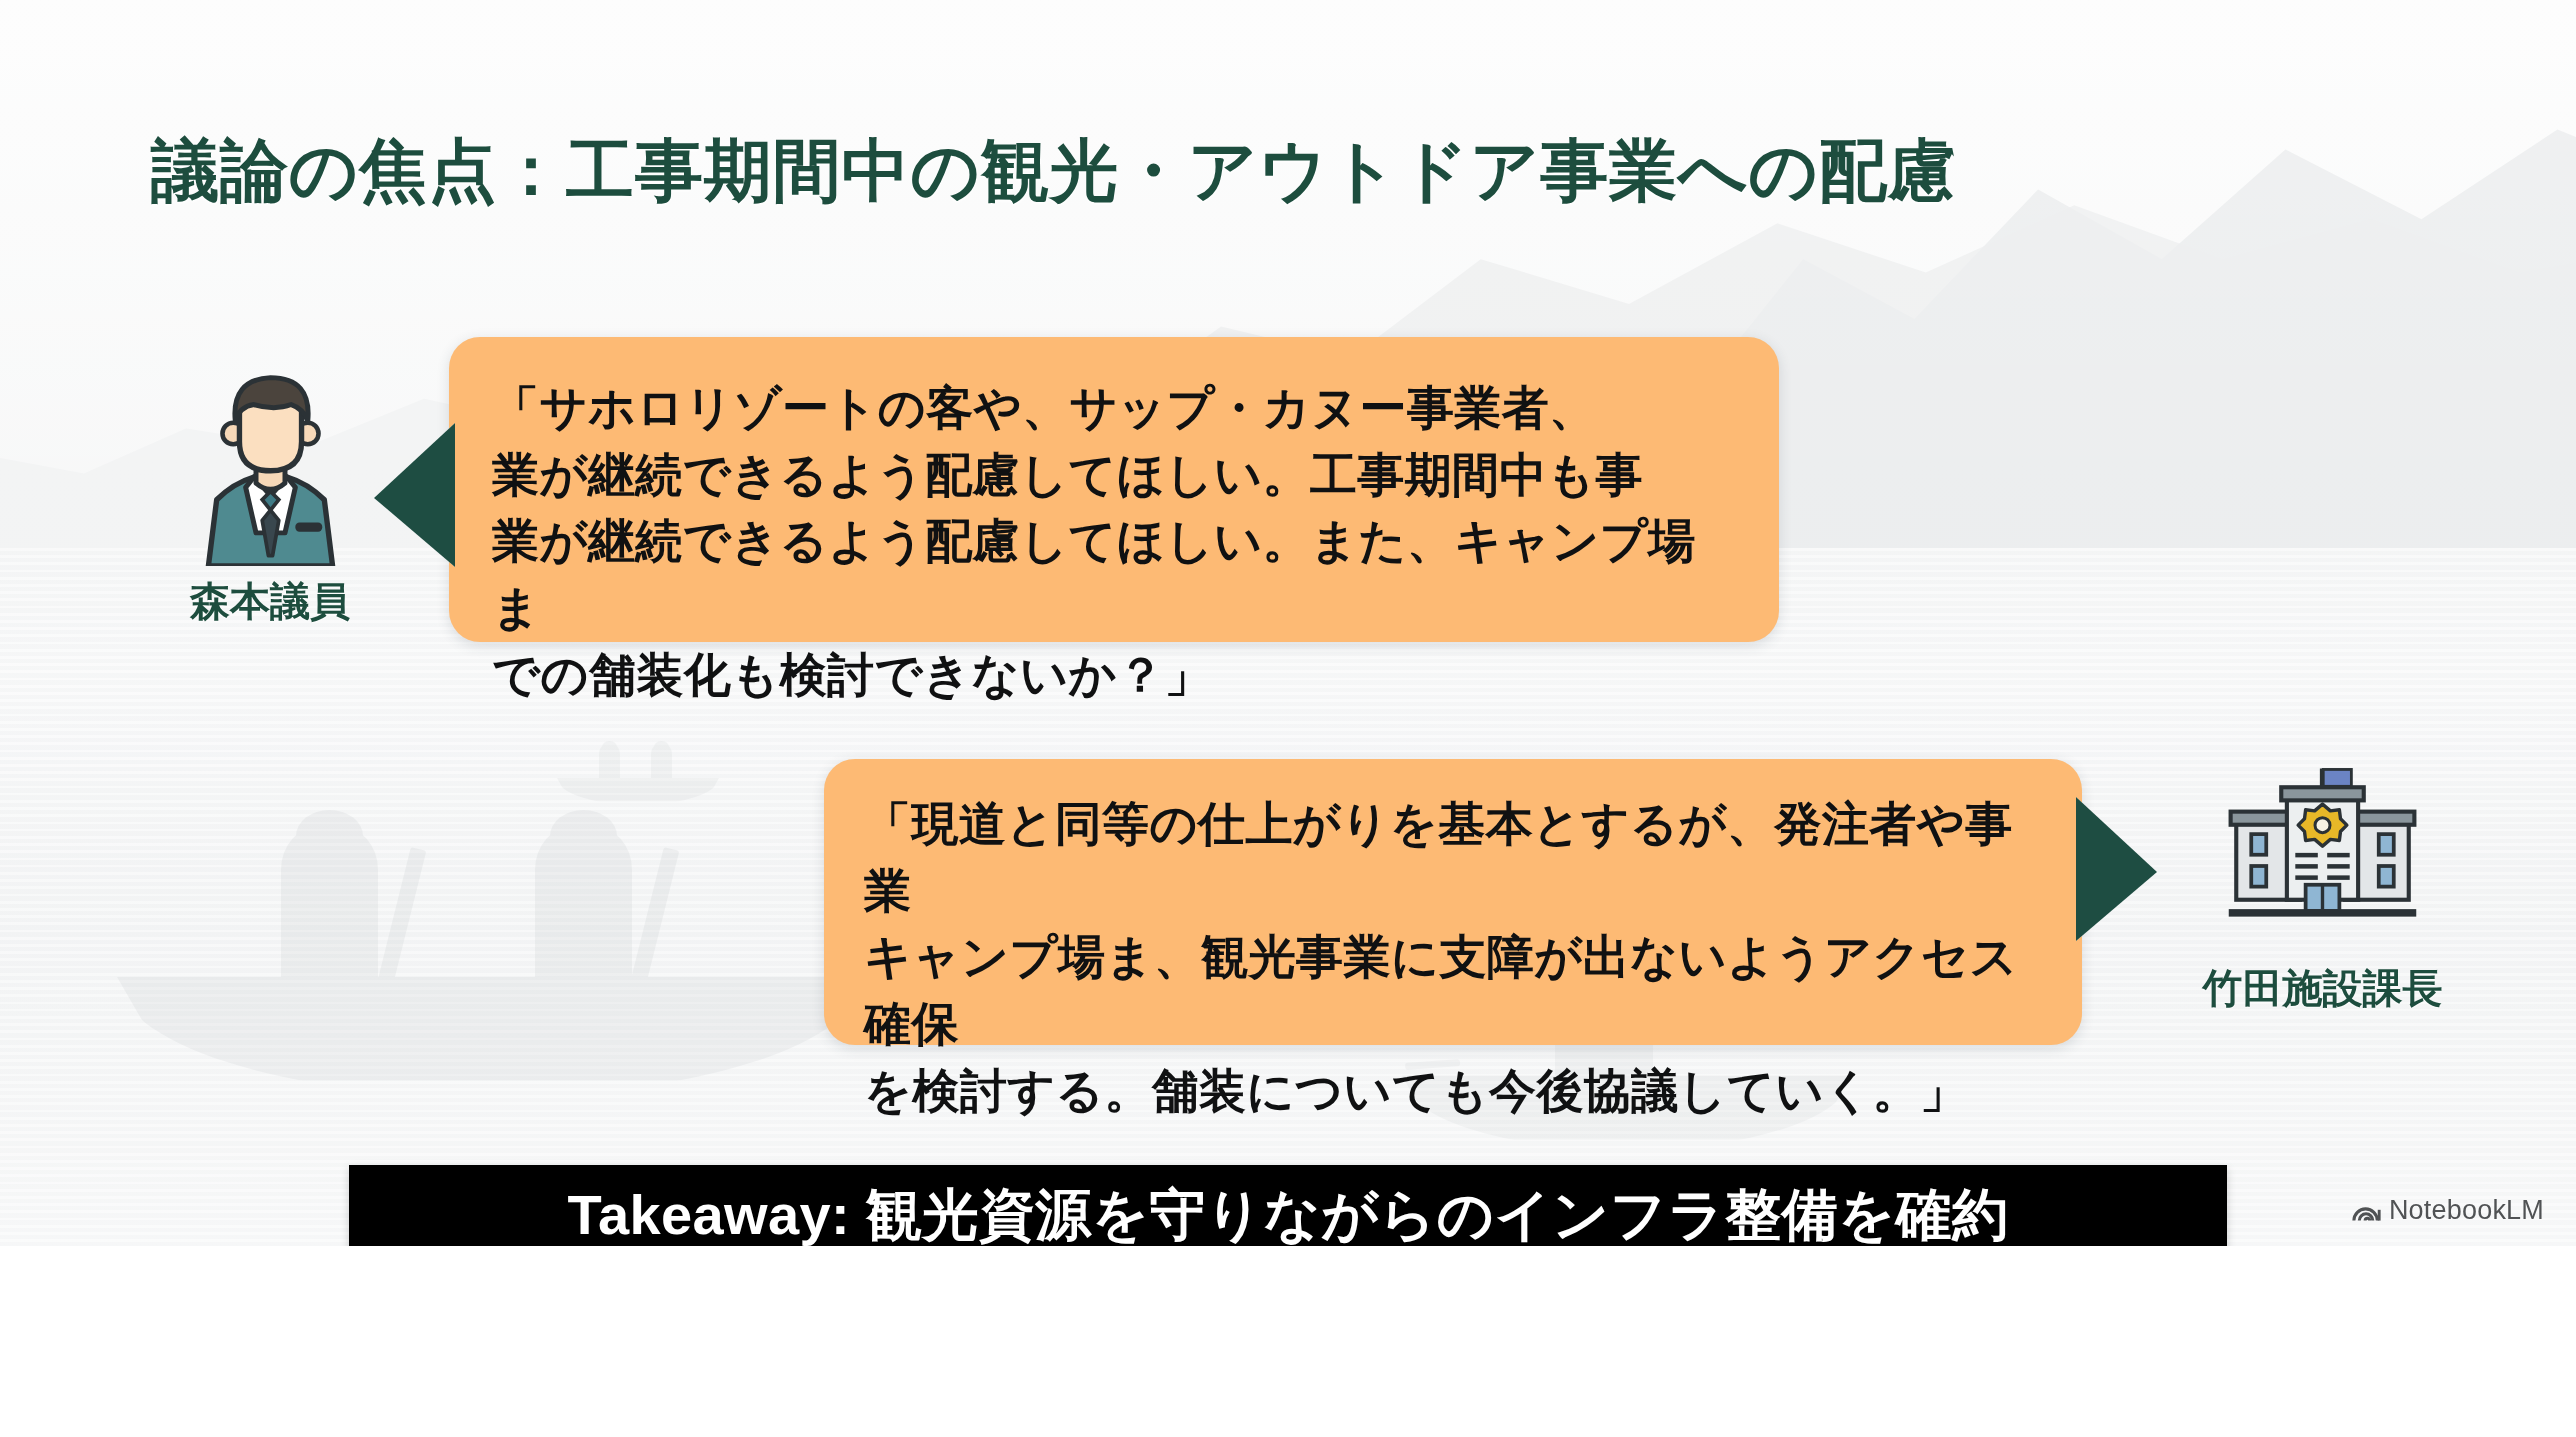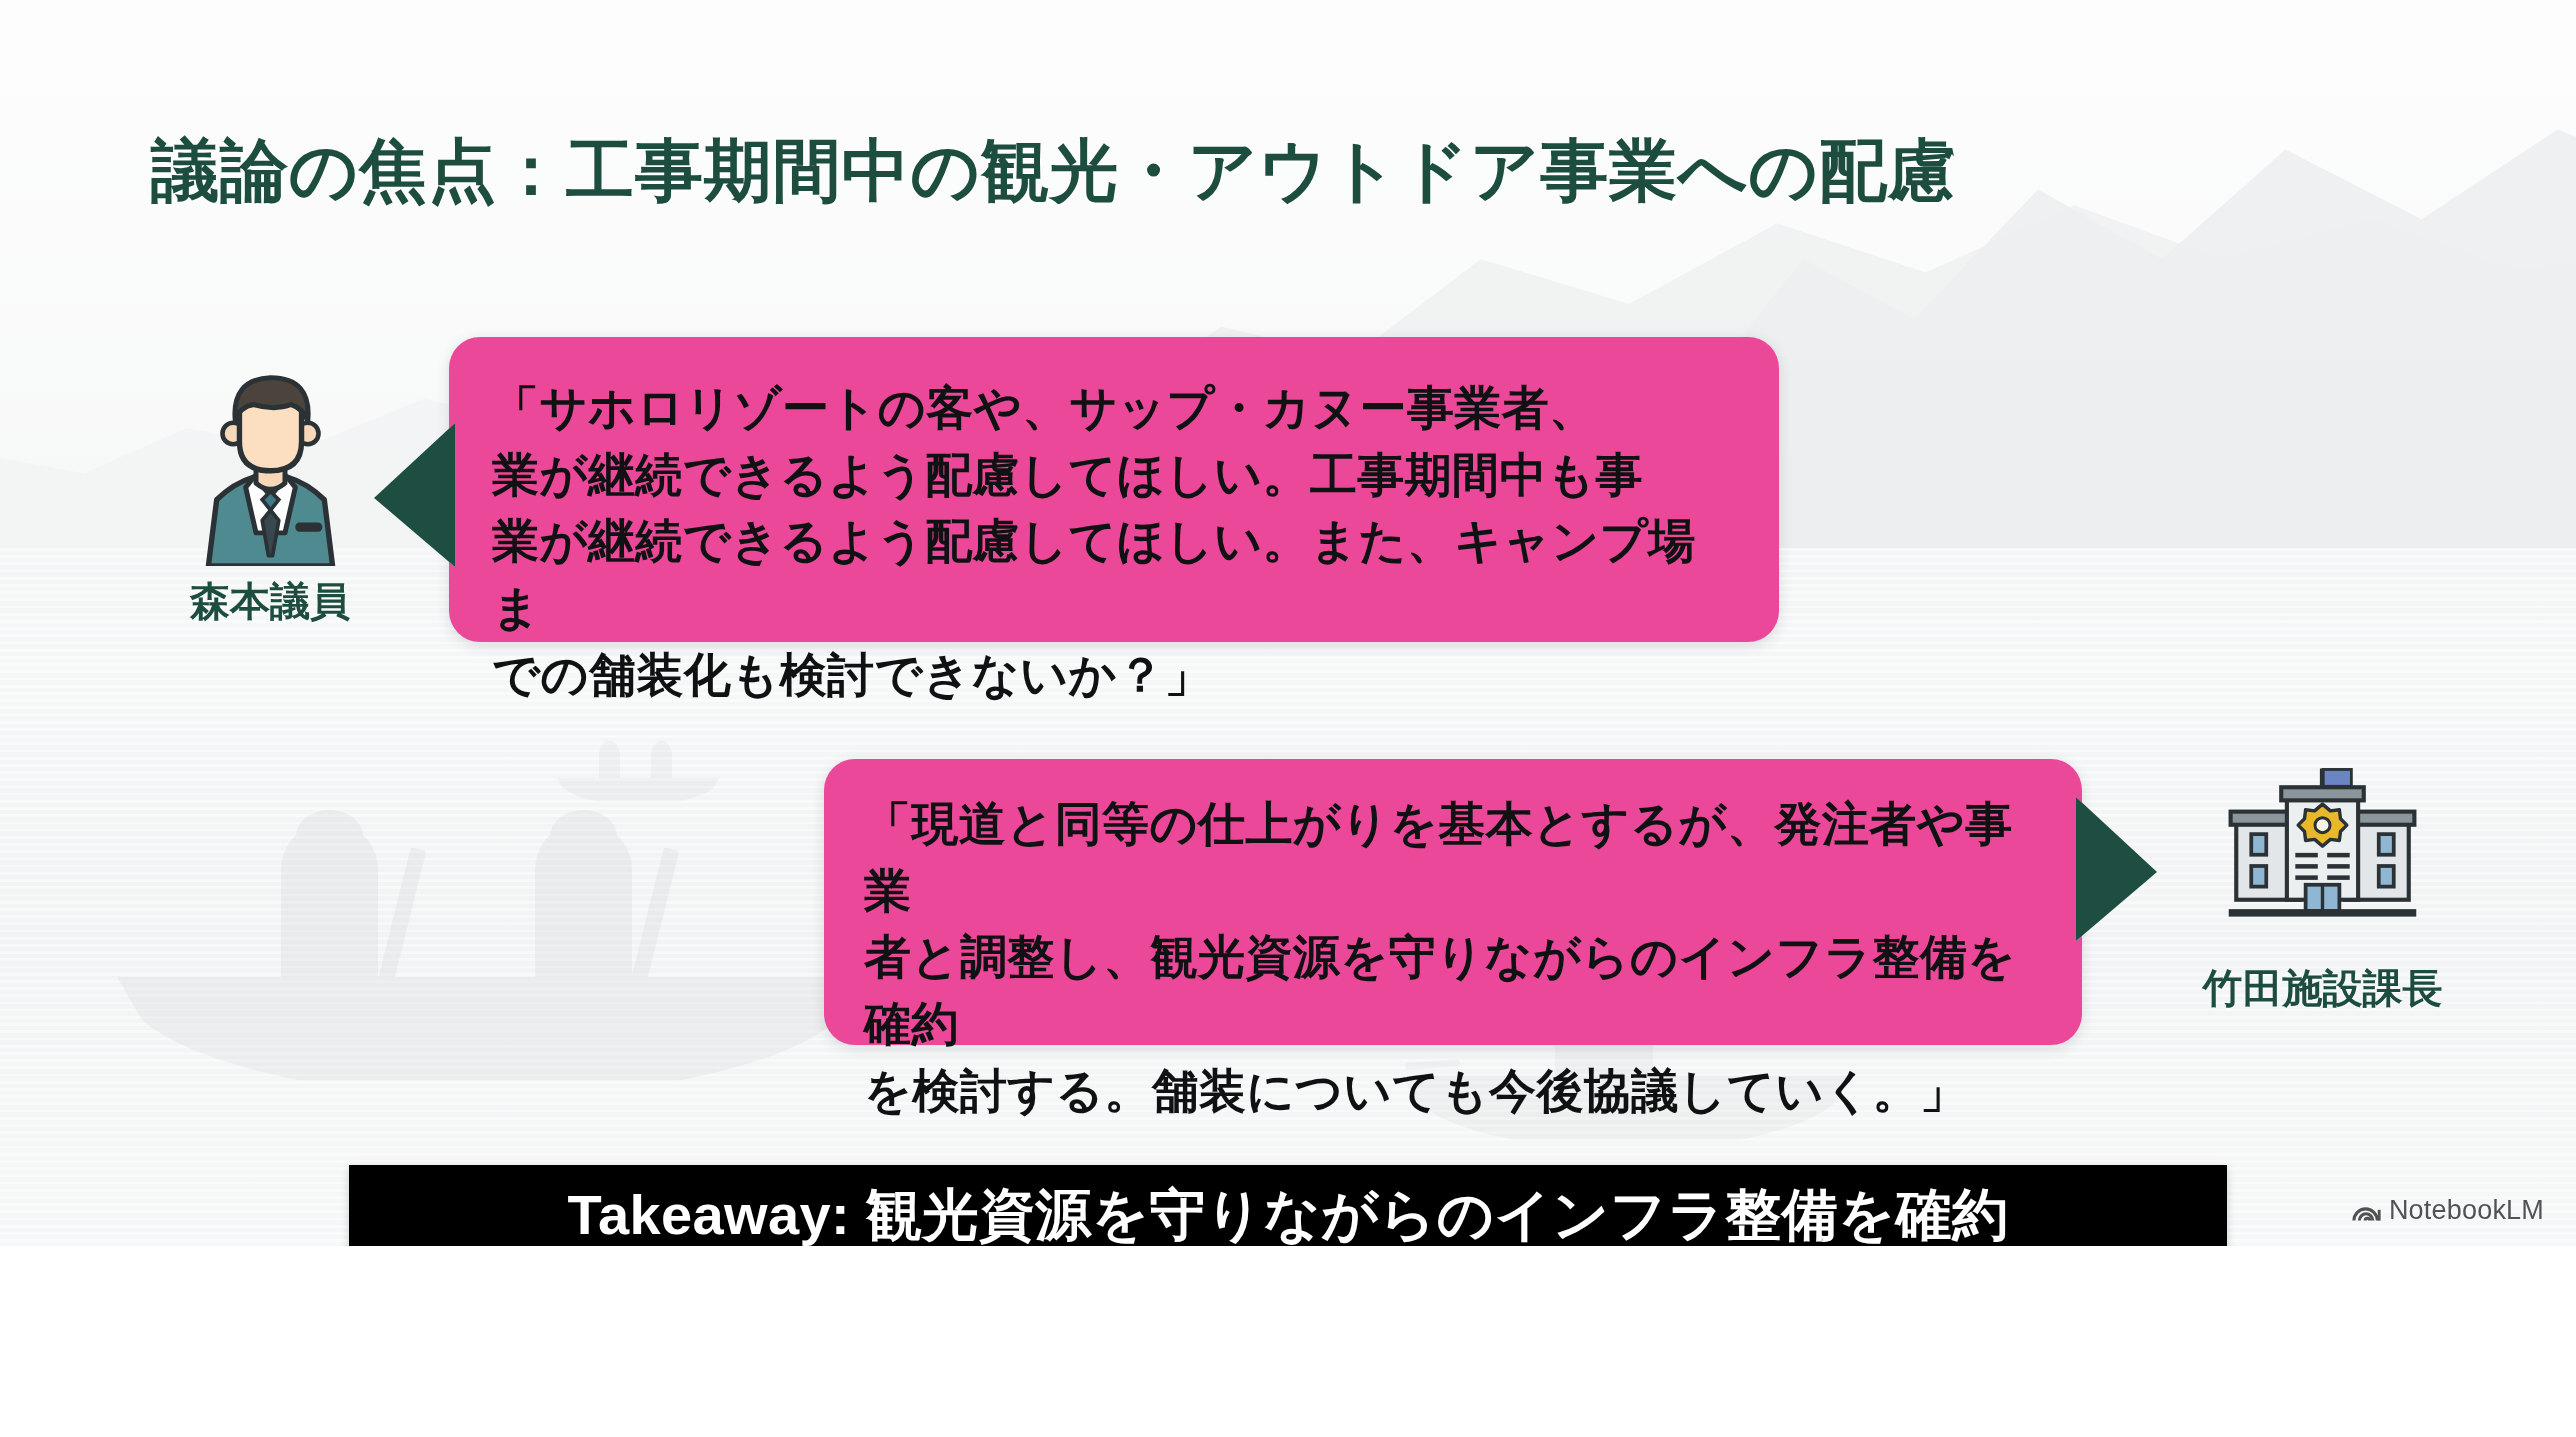"「サホロリゾートの客や、サップ・カヌー事業者、" .bubble { background: #ec4899 -> #fdba74 }
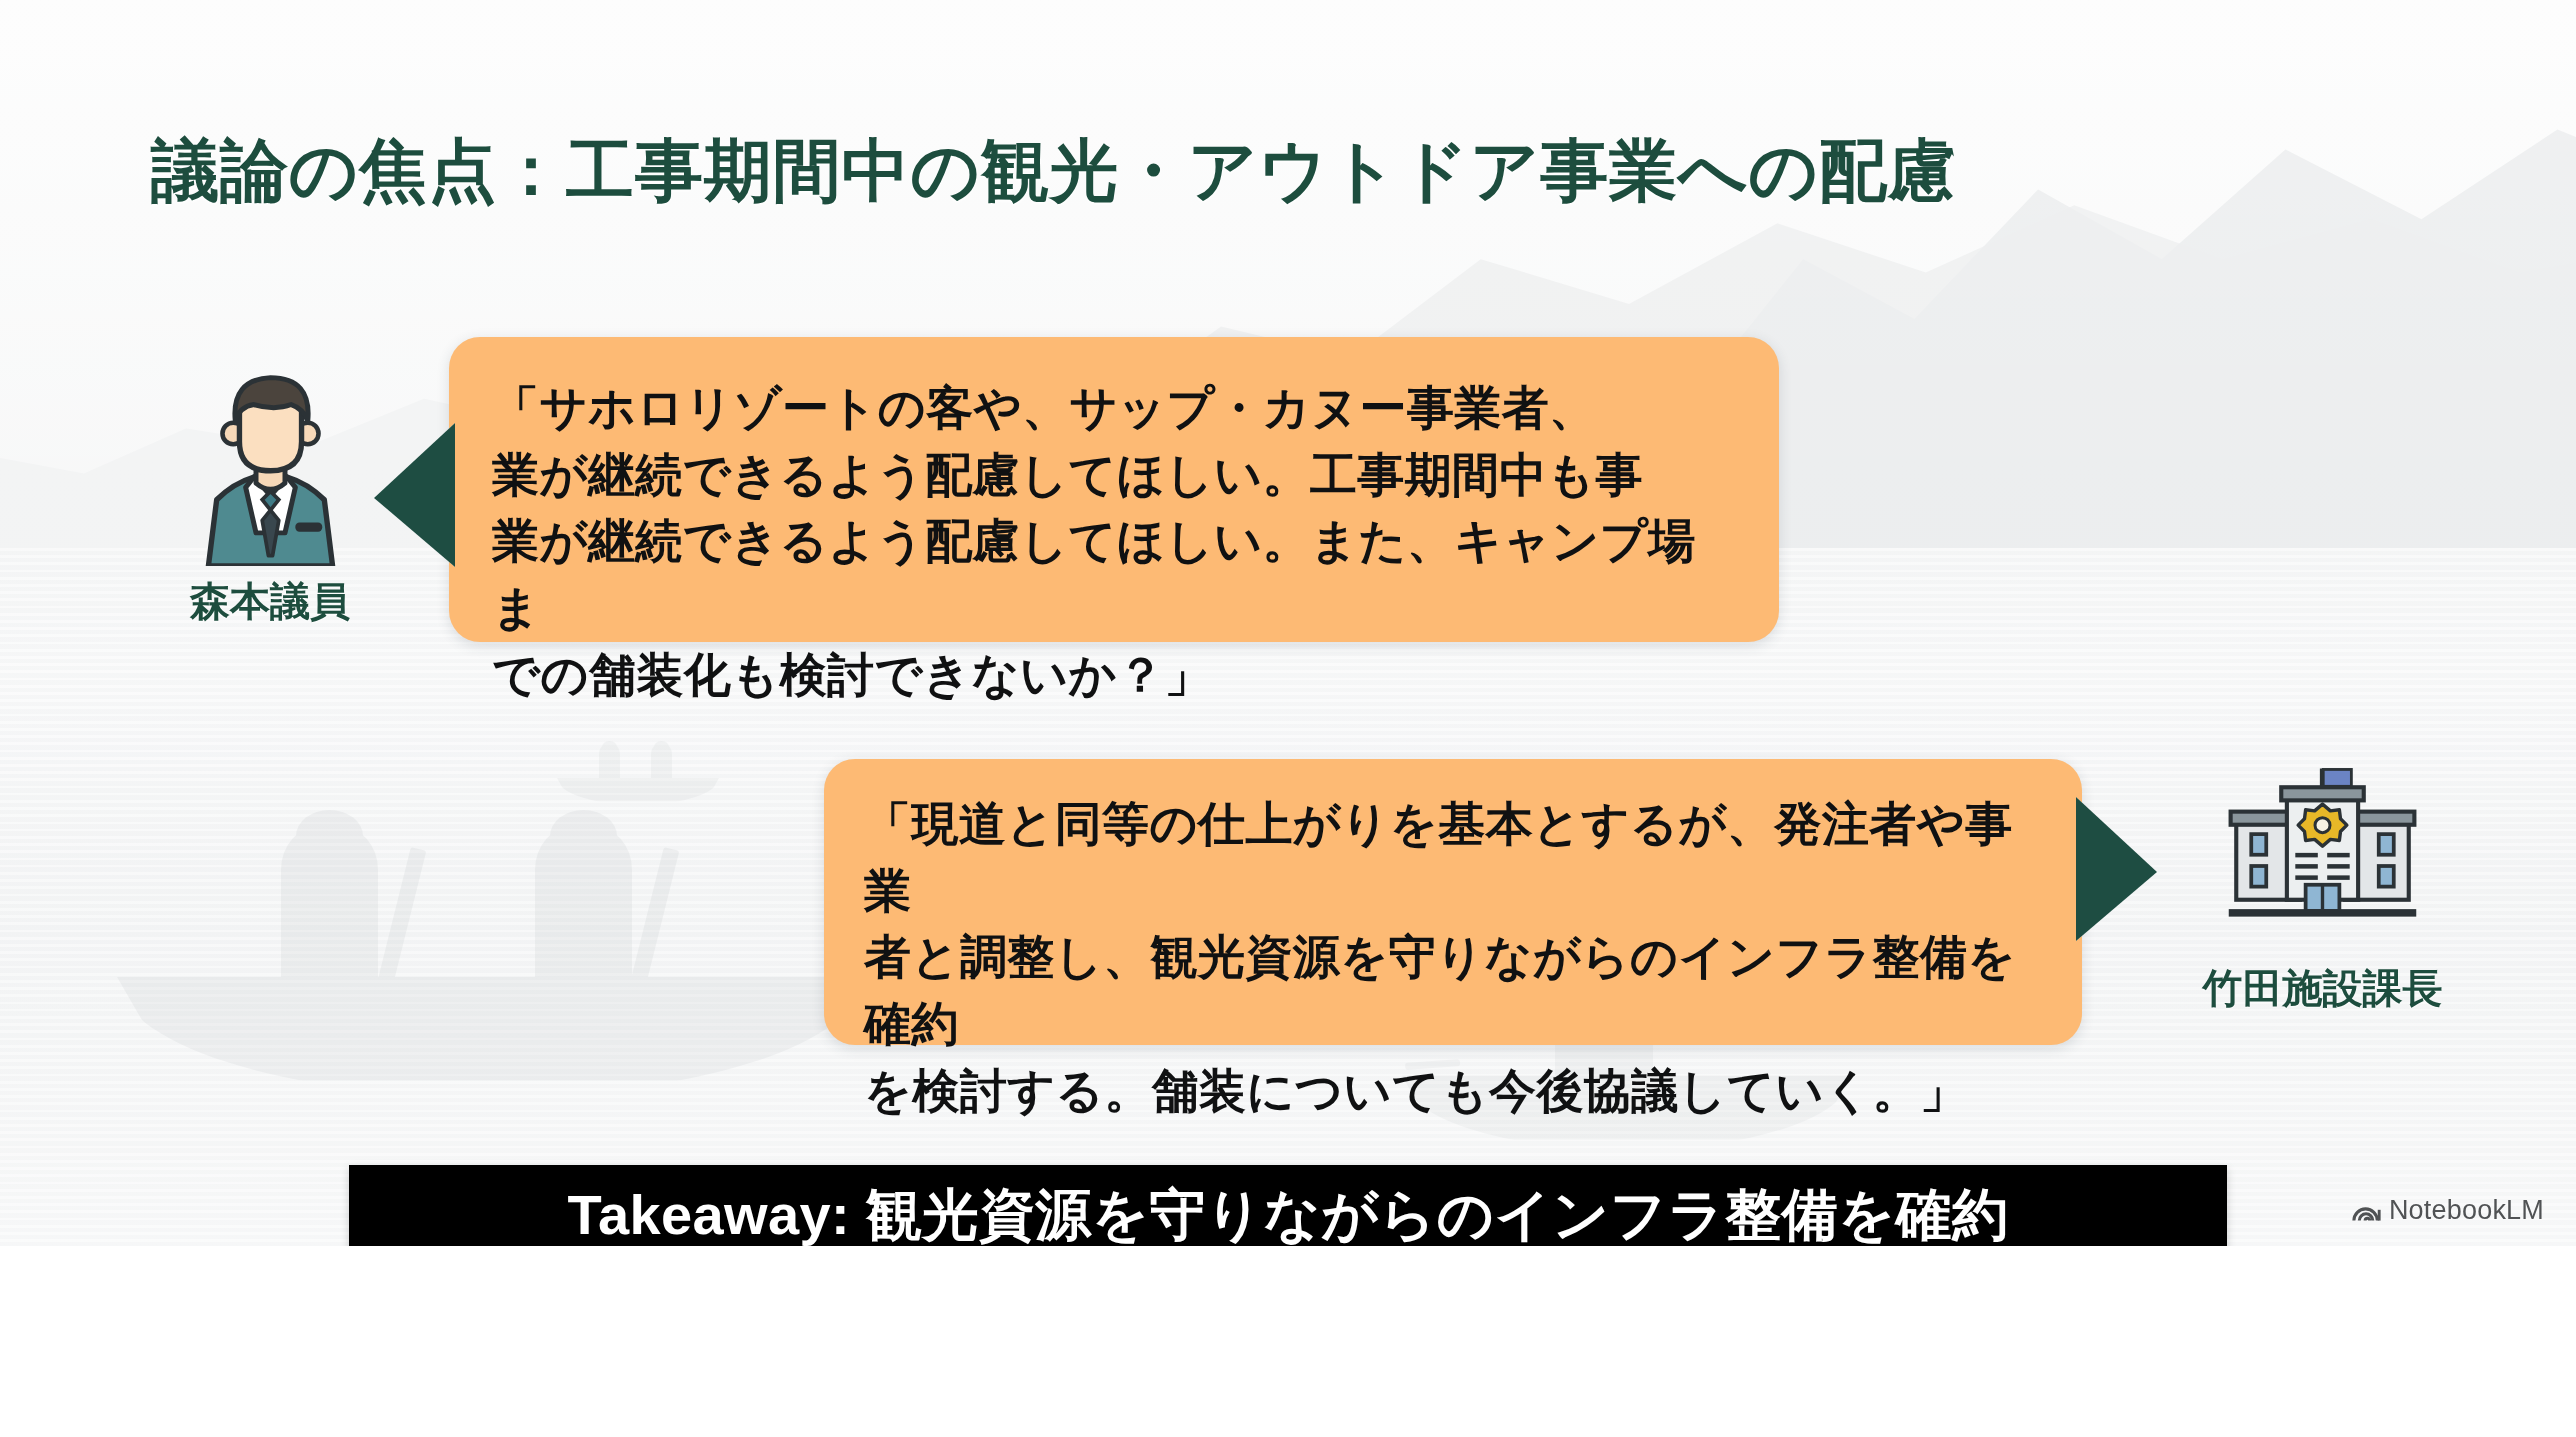"者と調整し、観光資源を守りながらのインフラ整備を確約" div { text: 者と調整し、観光資源を守りながらのインフラ整備を確約 -> キャンプ場ま、観光事業に支障が出ないようアクセス確保 }
